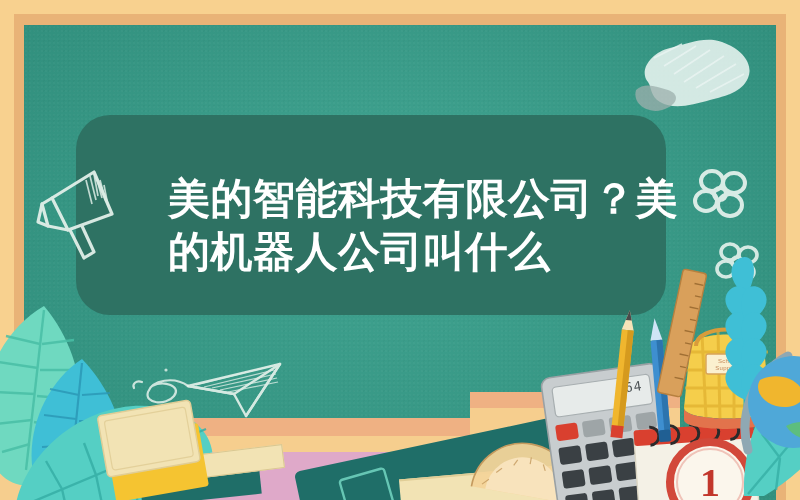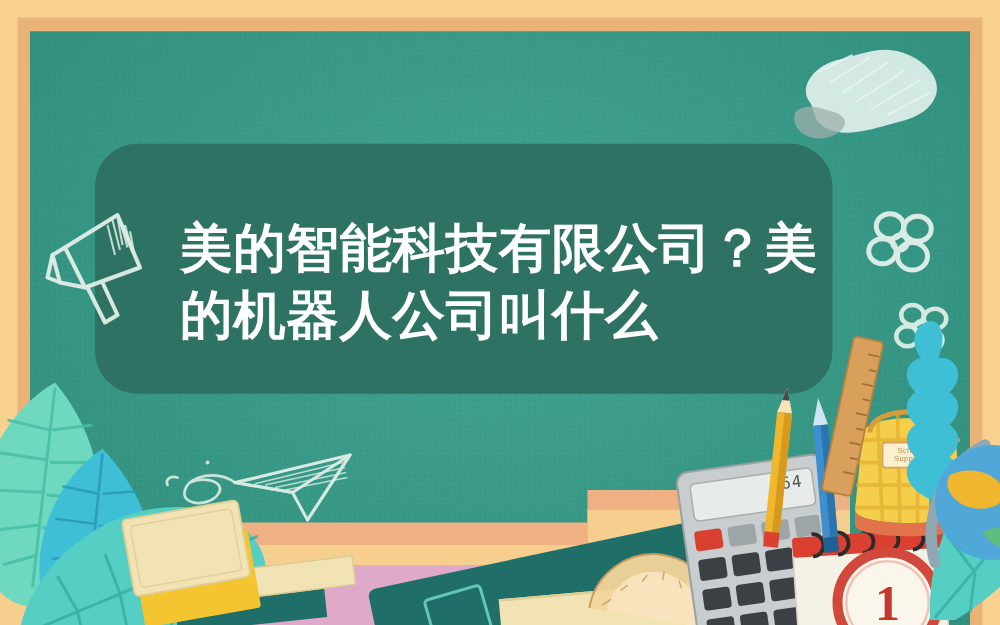"美的智能科技有限公司？美的机器人公司叫什么" .headline { left: 144px -> 168px }
